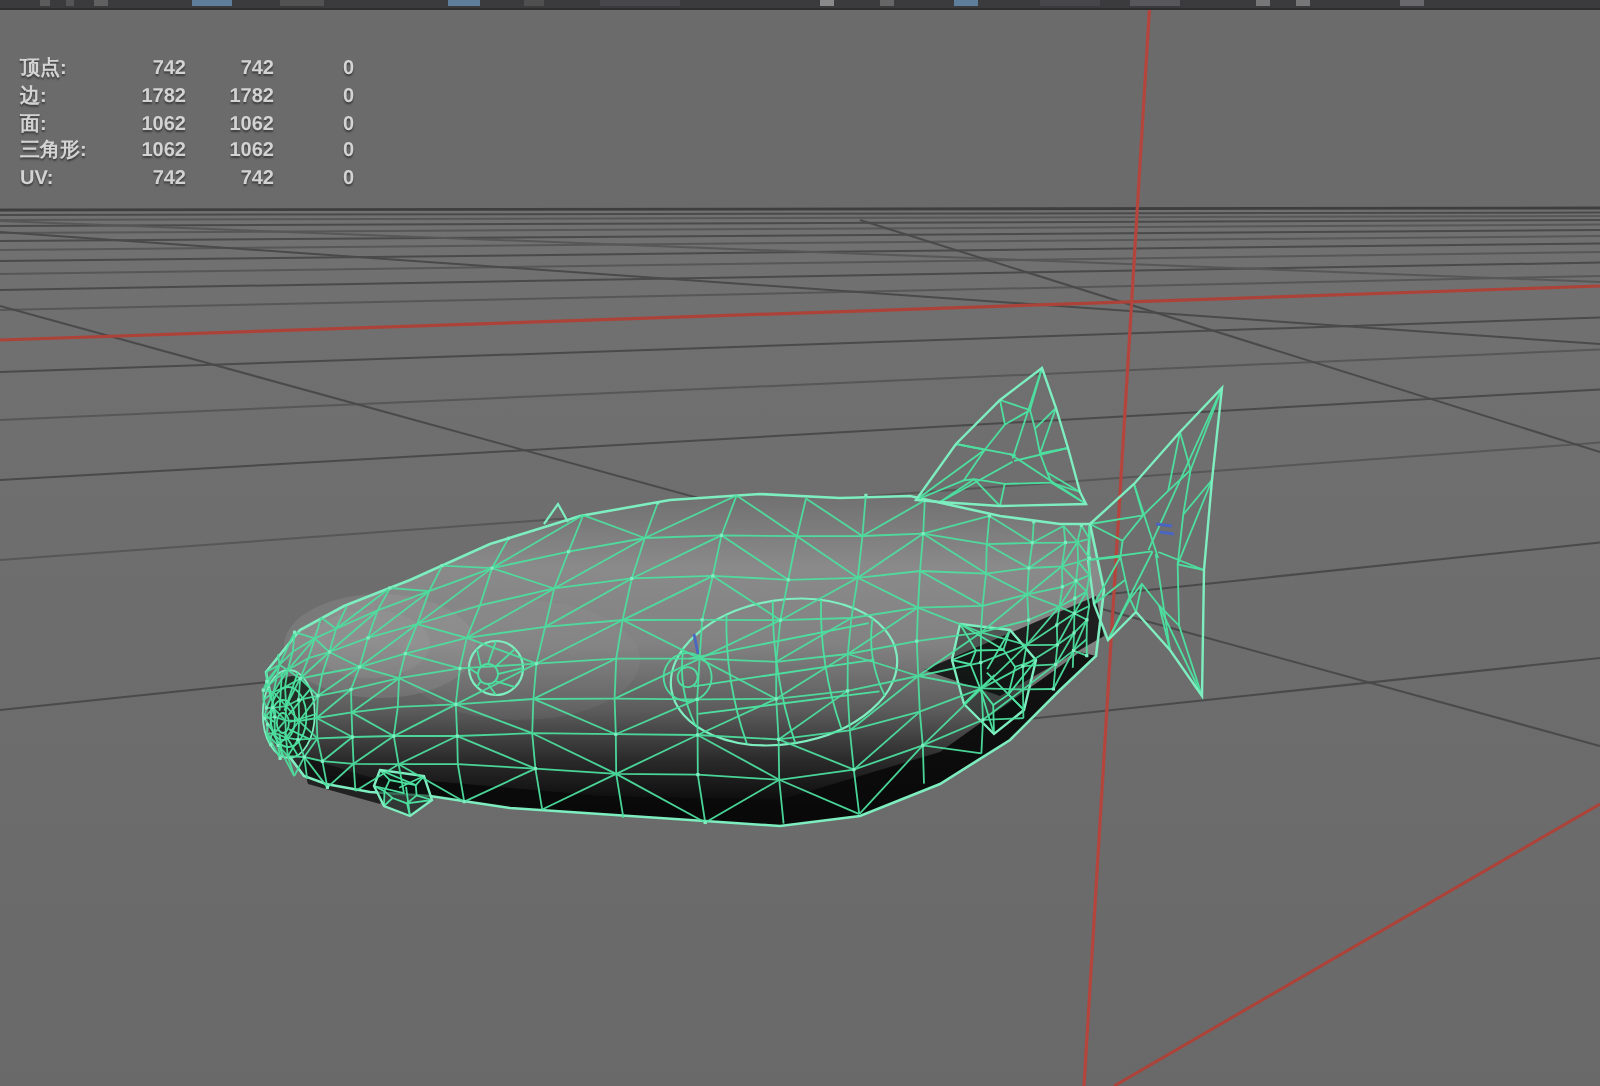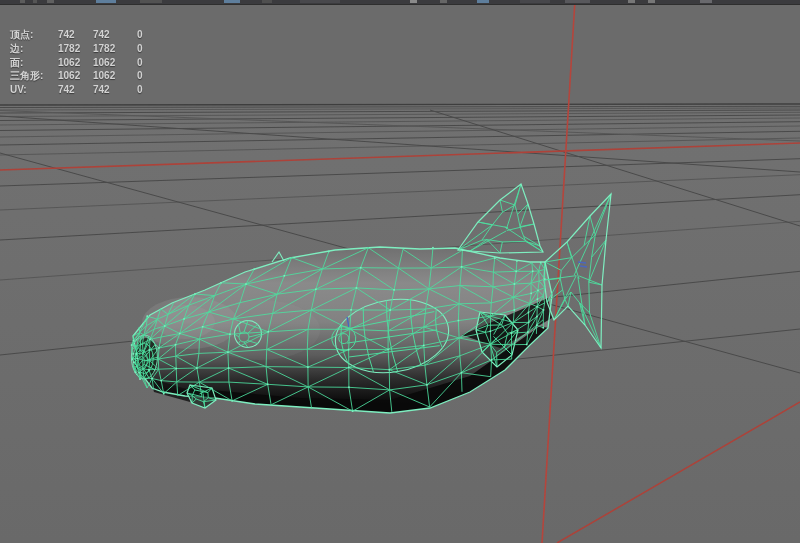"742" .hud-val { text-align: left -> right }
